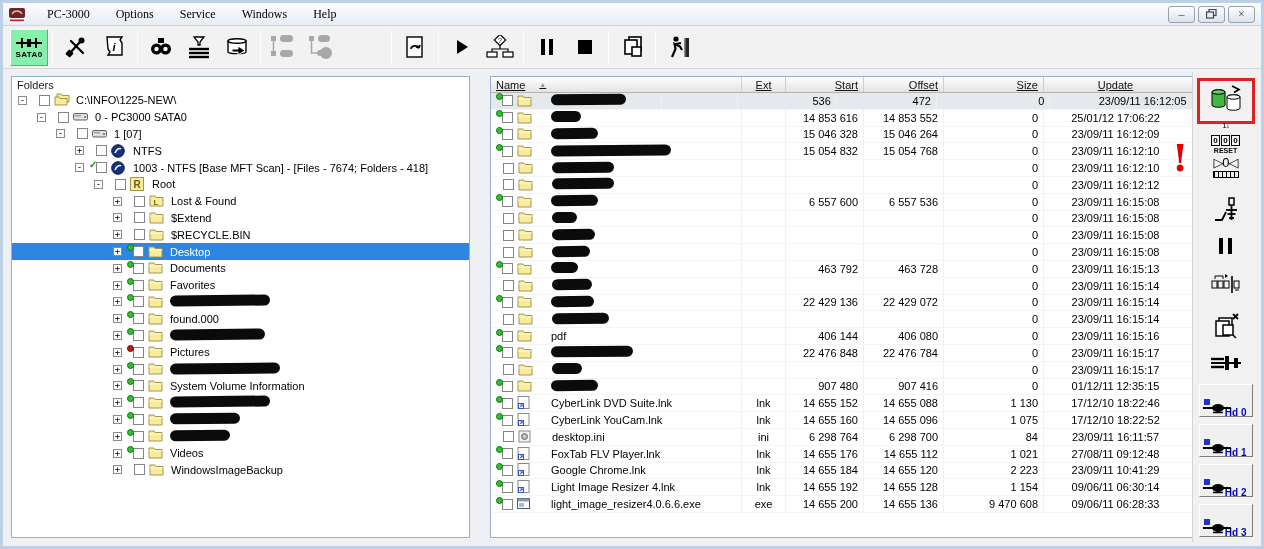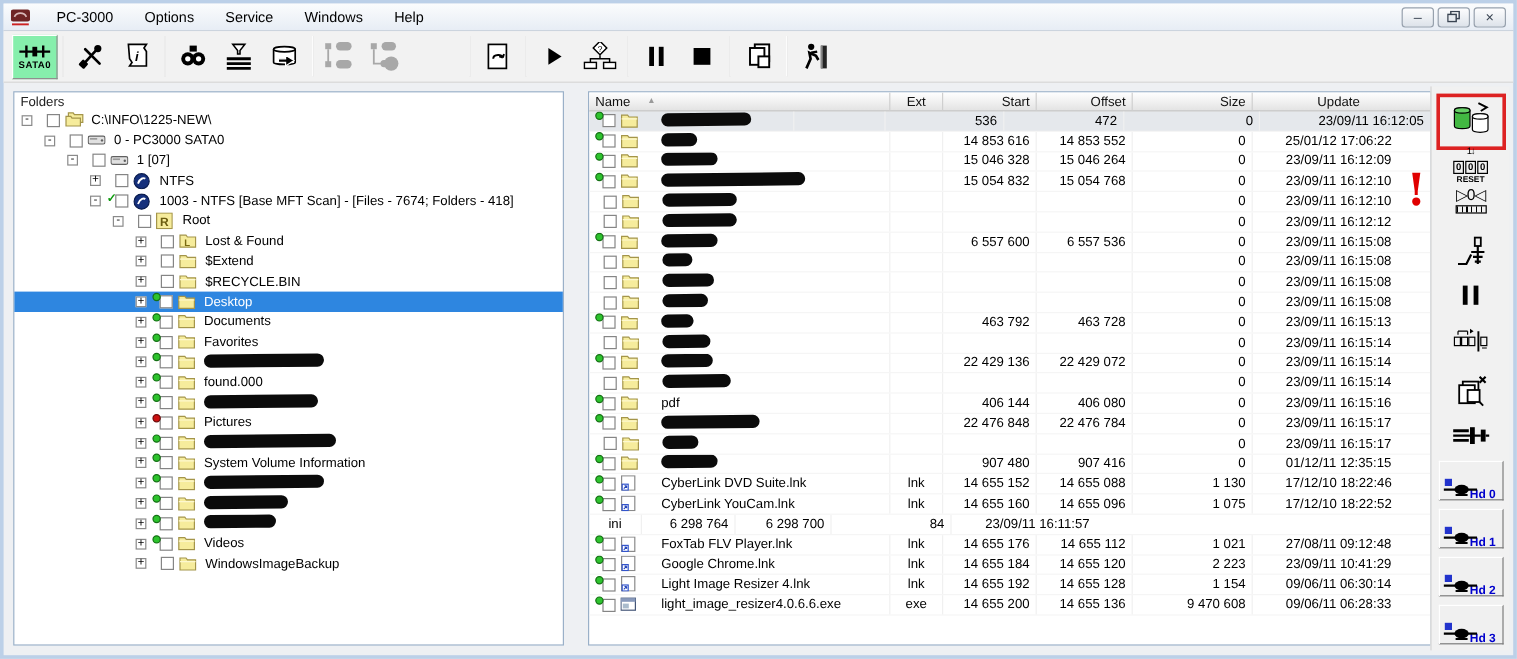"PC-3000" .titlebar { font-family: none -> Liberation Serif, serif }
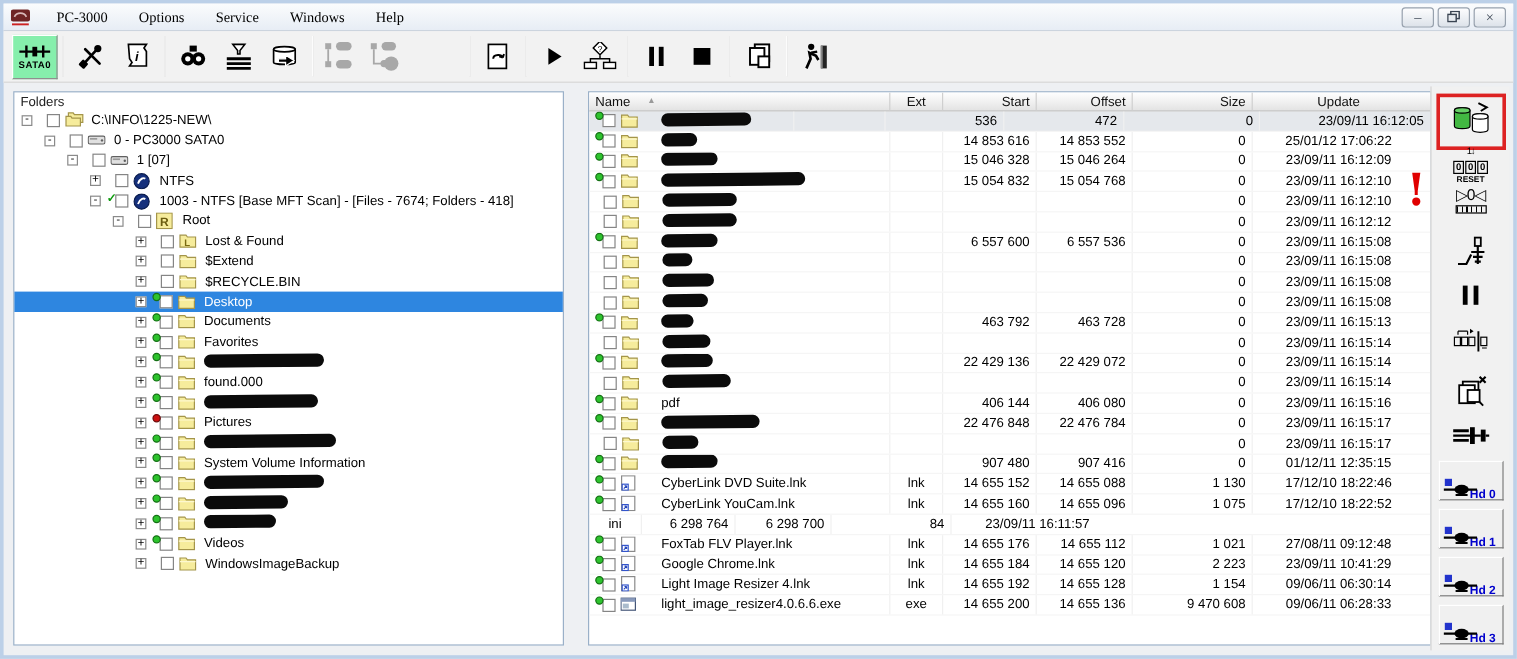"Name" .thead { text-decoration: none -> underline }
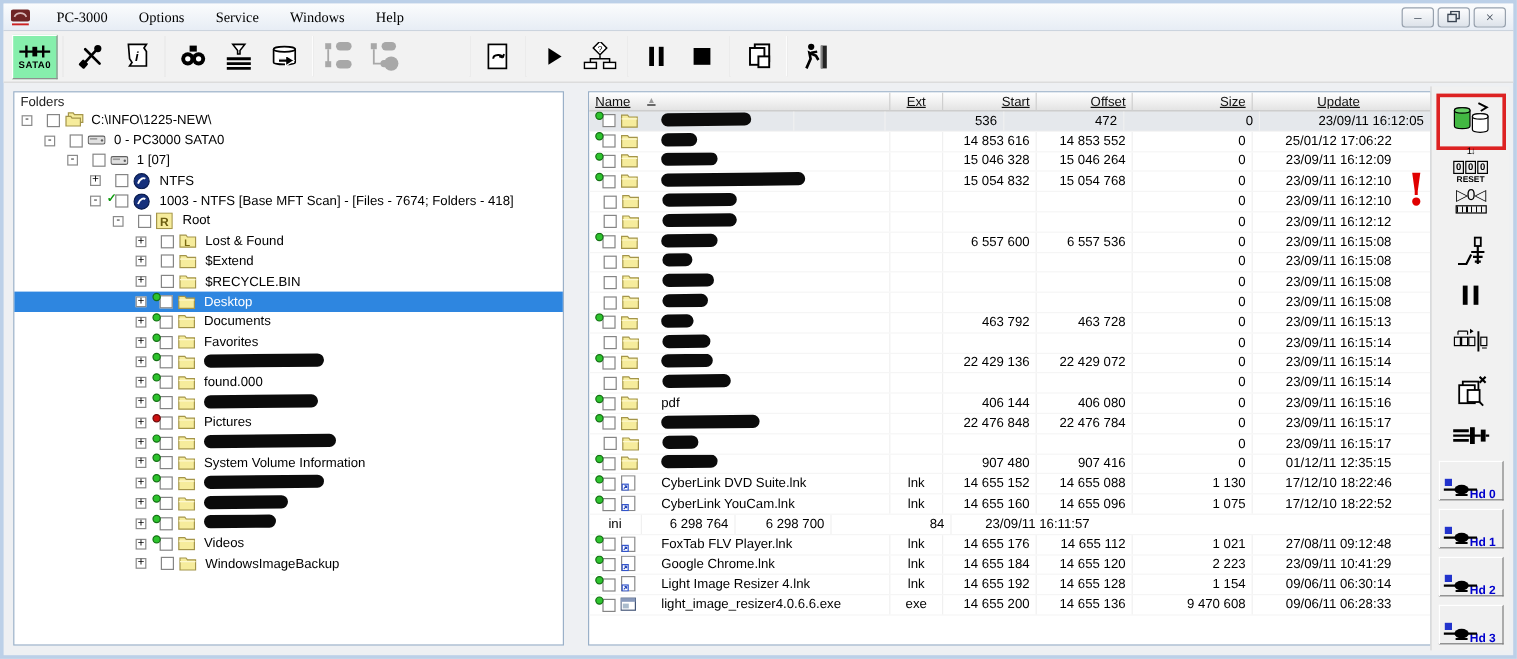"desktop.ini" span.fc { html: none -> <span> <span></span> <span></span> <span> <svg> <rect></rect> <circle></circle> <circle></circle> </svg> </span> <span>desktop.ini</span> </span> }
